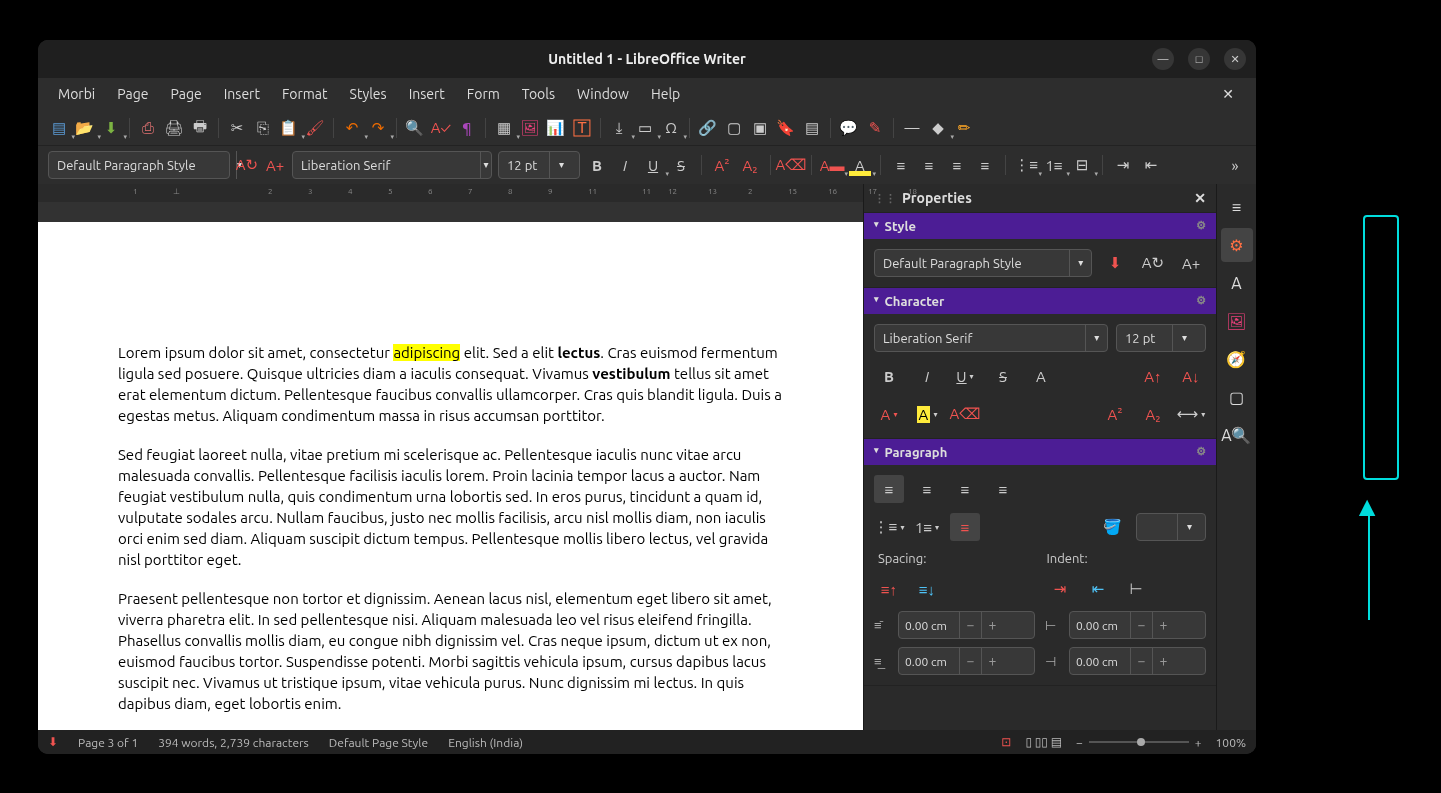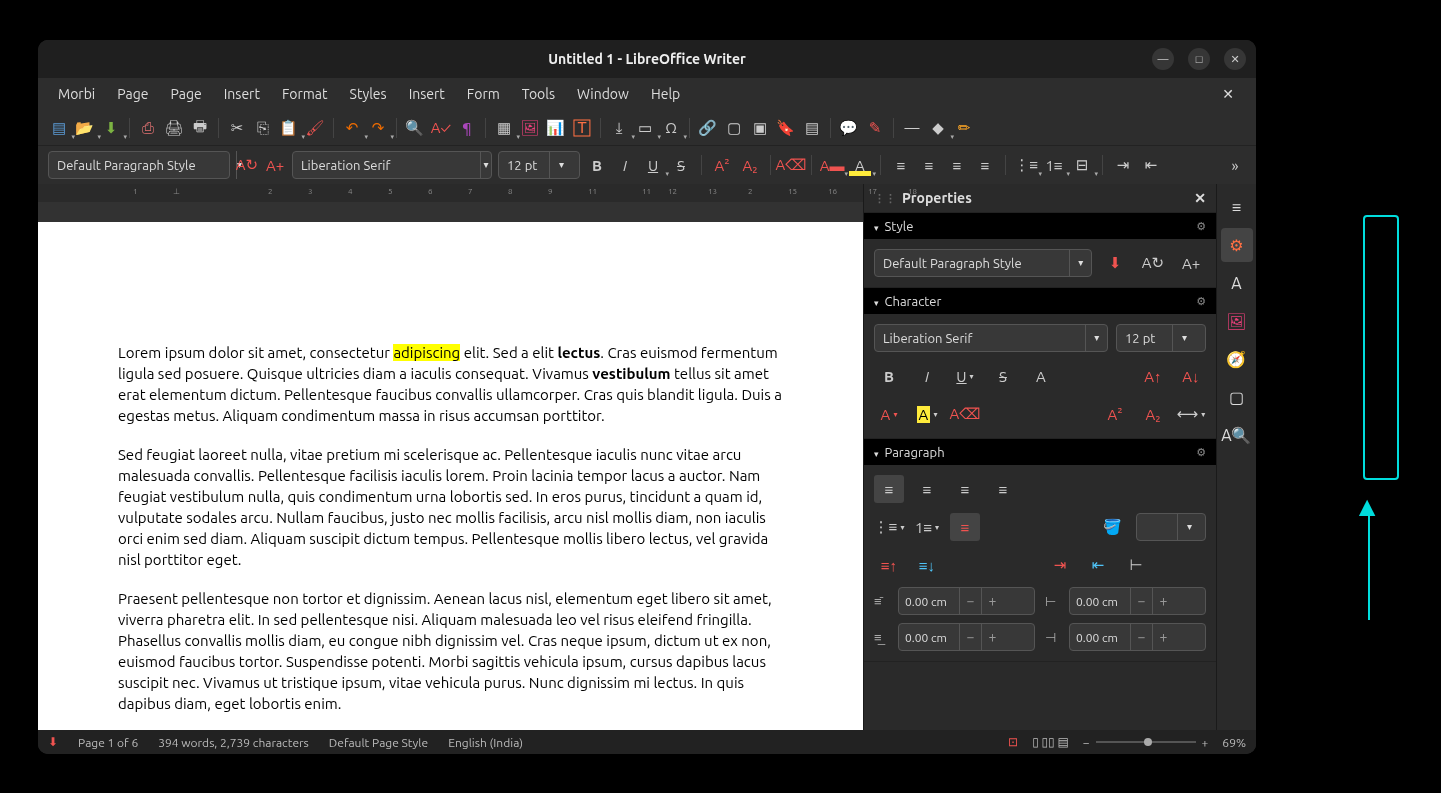"Style" .secthdr { align-items: flex-end -> flex-start; background: #000000 -> #4c1d95; font-weight: 400 -> 700 }
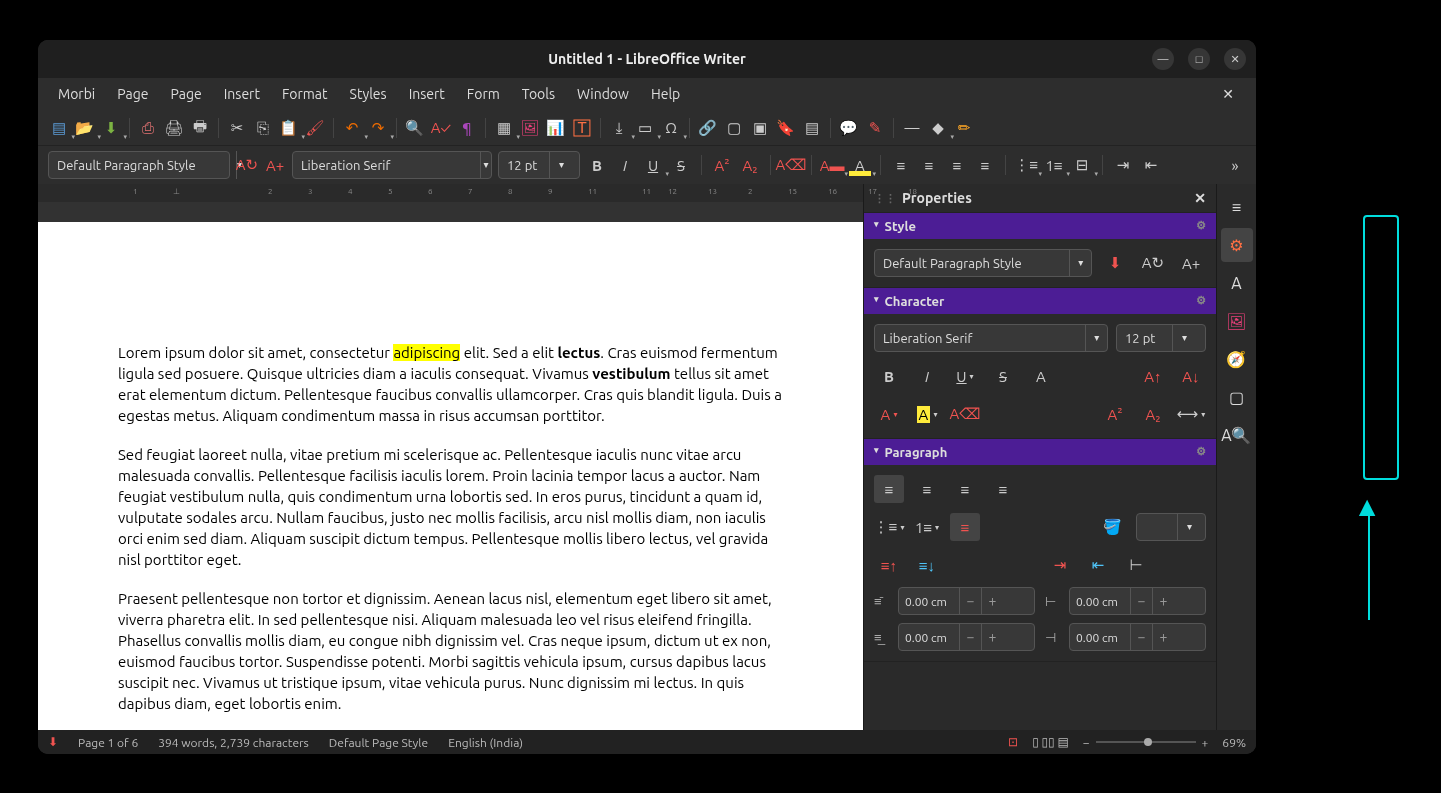"Spacing:" div.lblrow { html: none -> <div> <span>Spacing:</span> <span>Indent:</span> </div> }
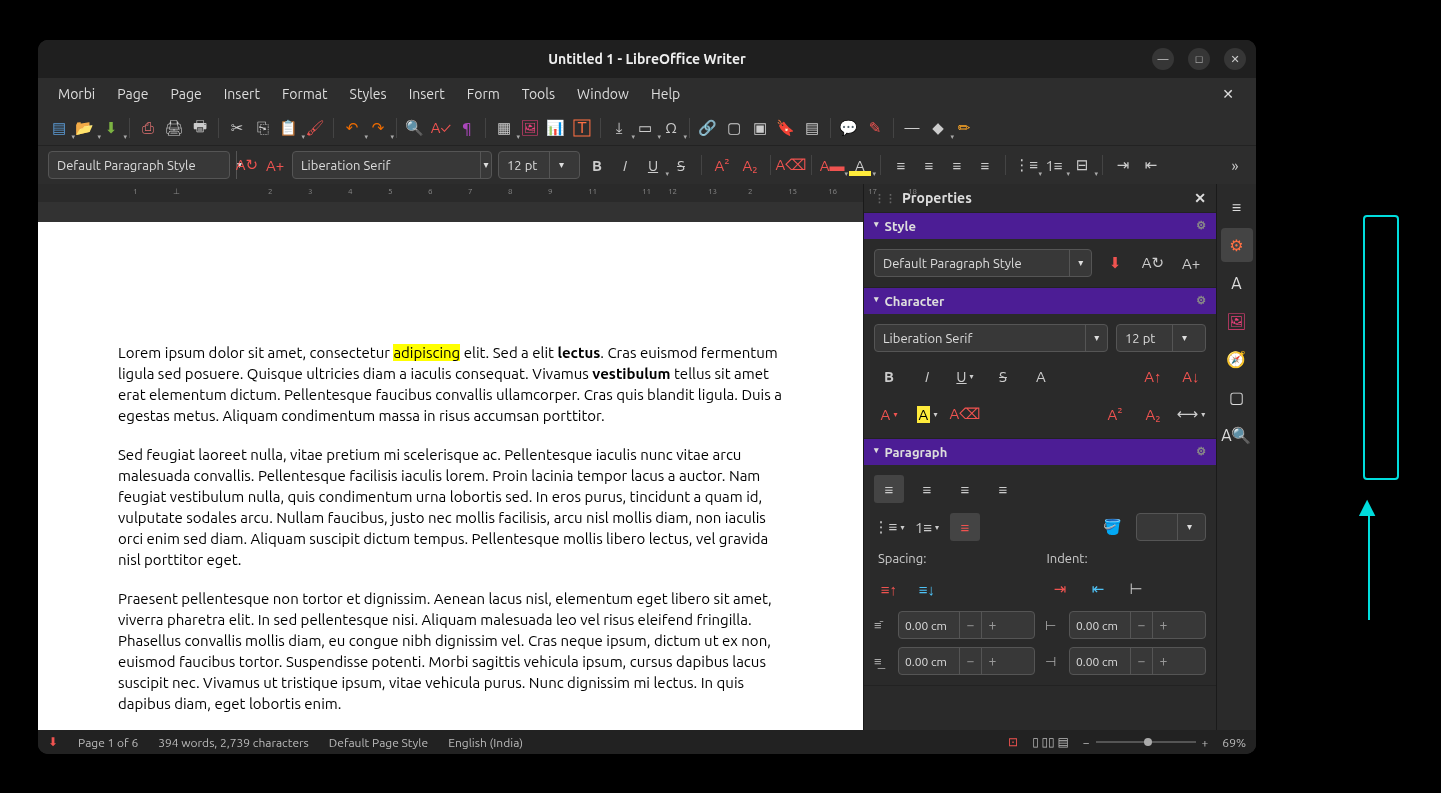"Page 1 of 6" span { text: 1 of 6 -> 3 of 1 }
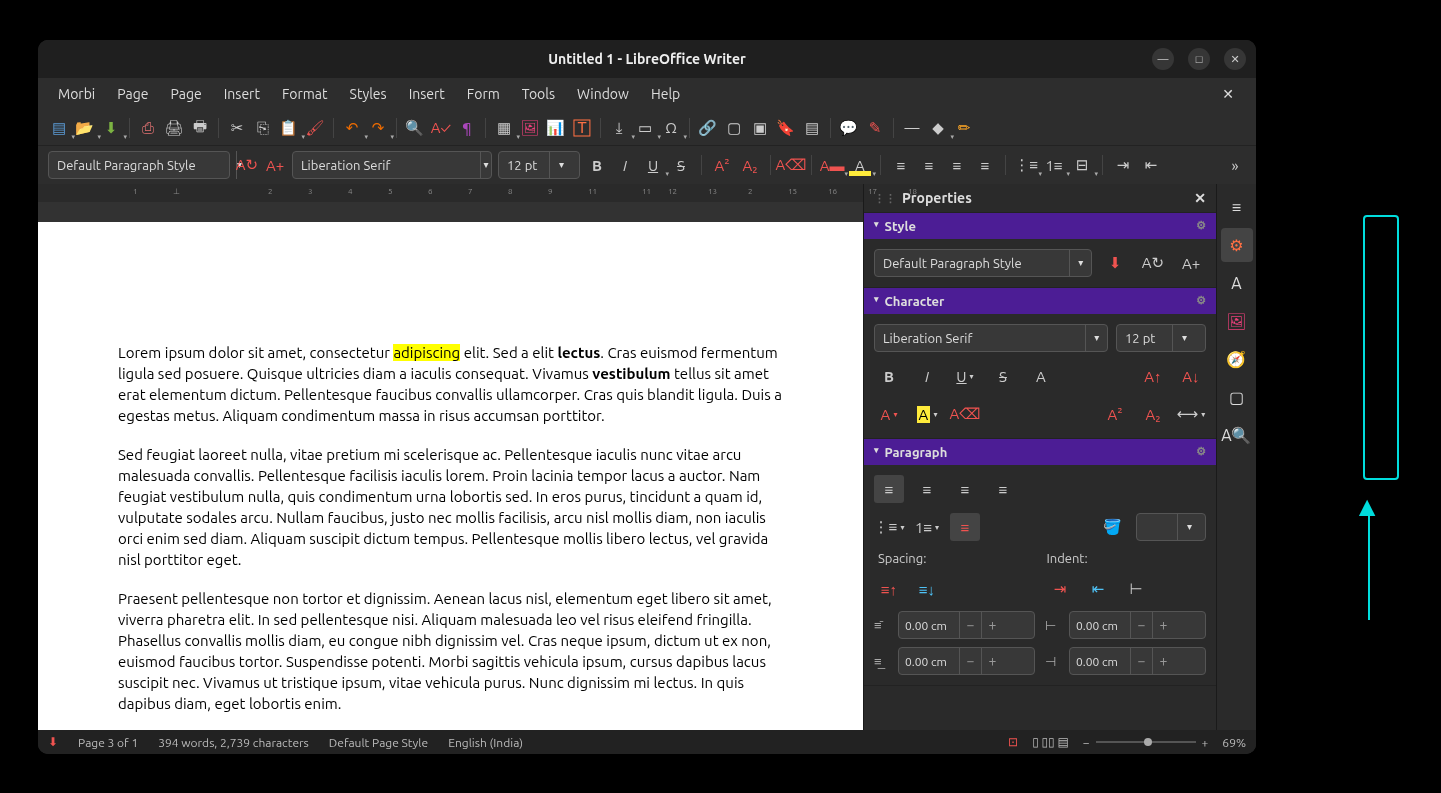"69%" span { text: 69% -> 100% }
